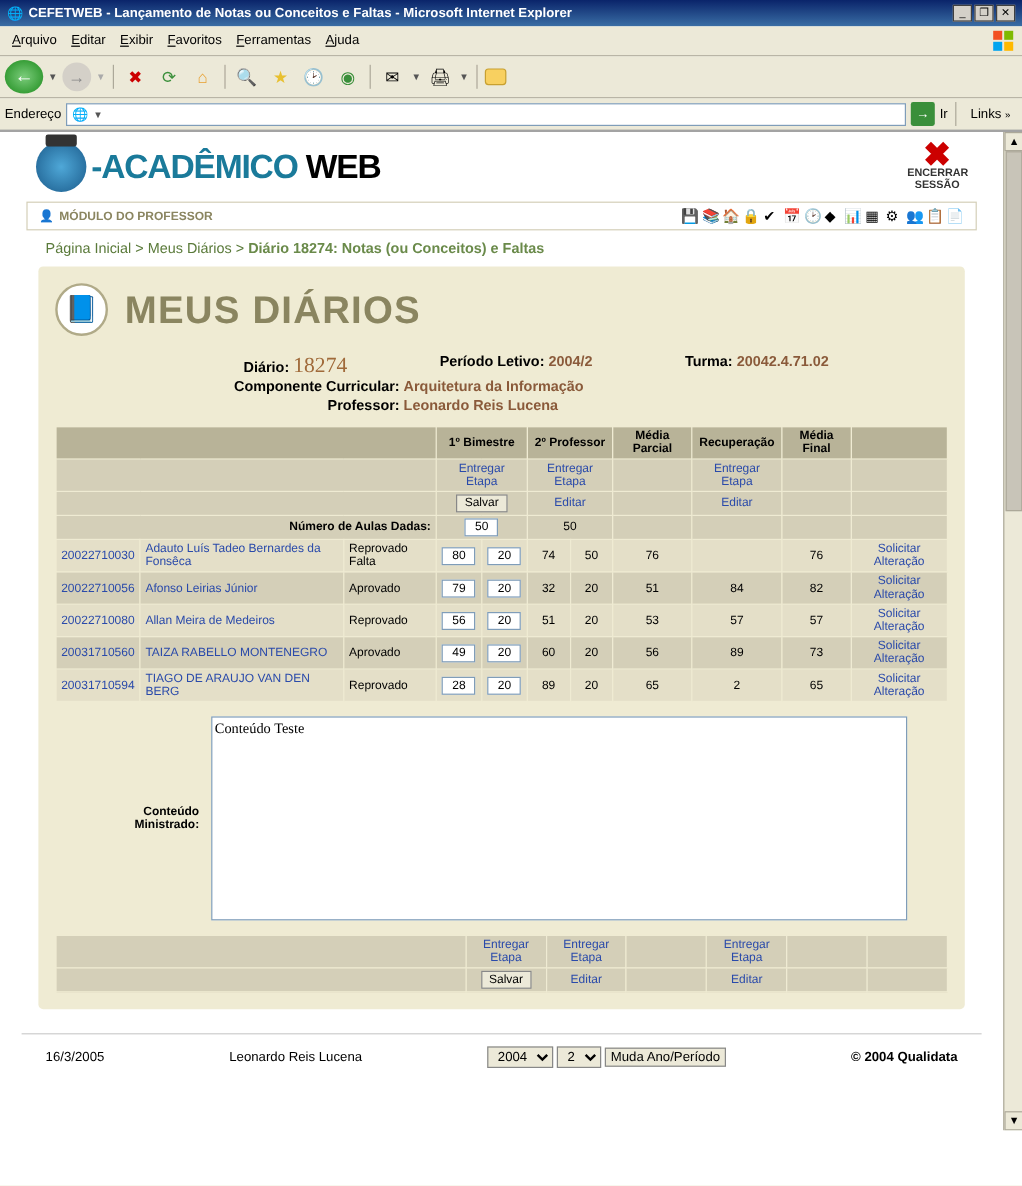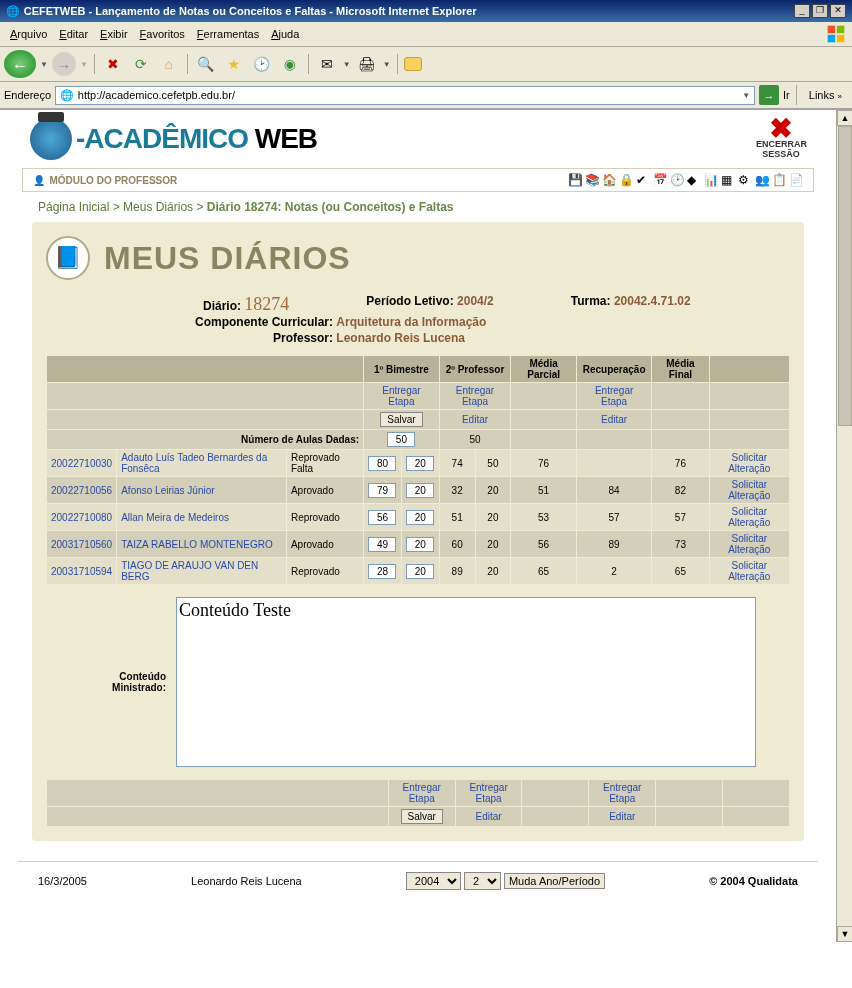"http://academico.cefetpb.edu.br/" span { html: <span>http://academico.cefetpb.edu.br/</span> -> none }
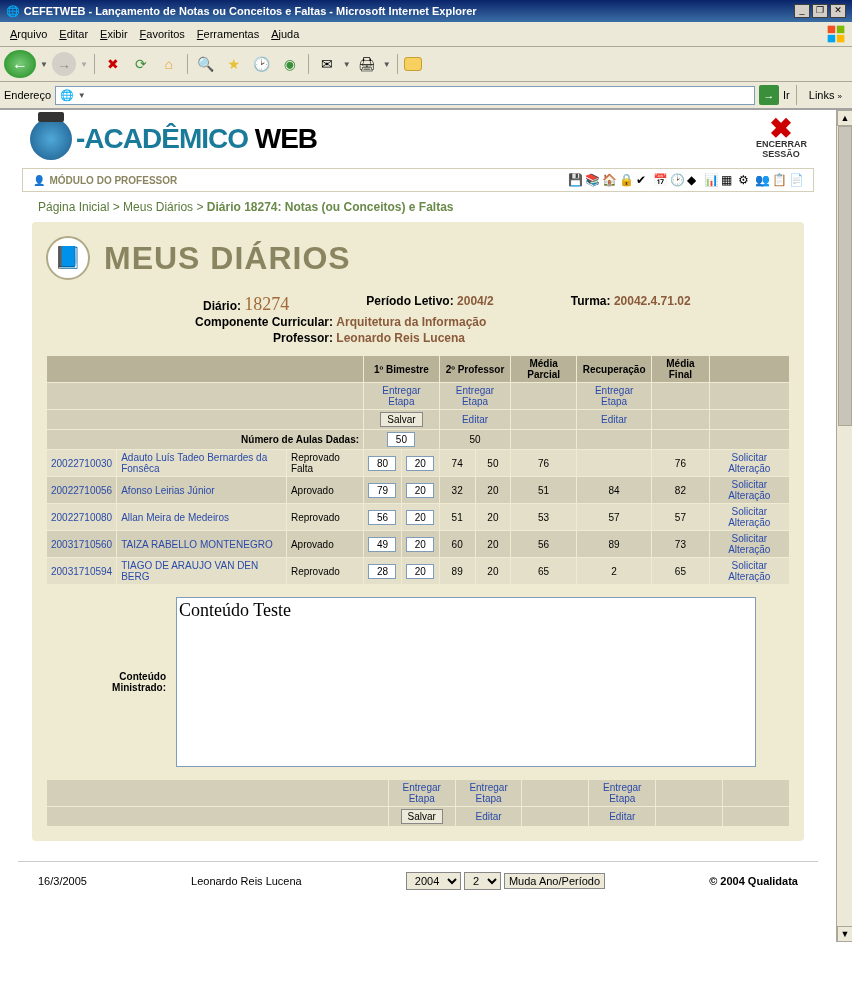"Conteúdo Teste" .content-ta { font-size: 18px -> 12px }
